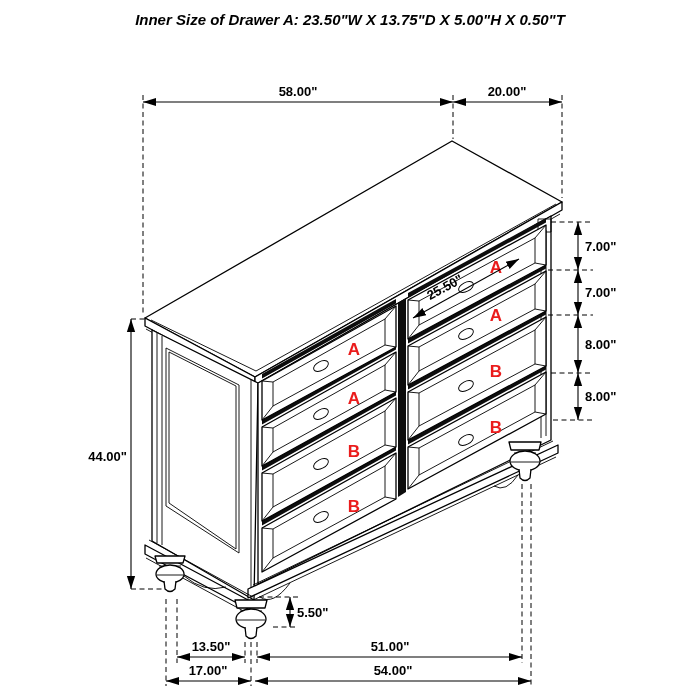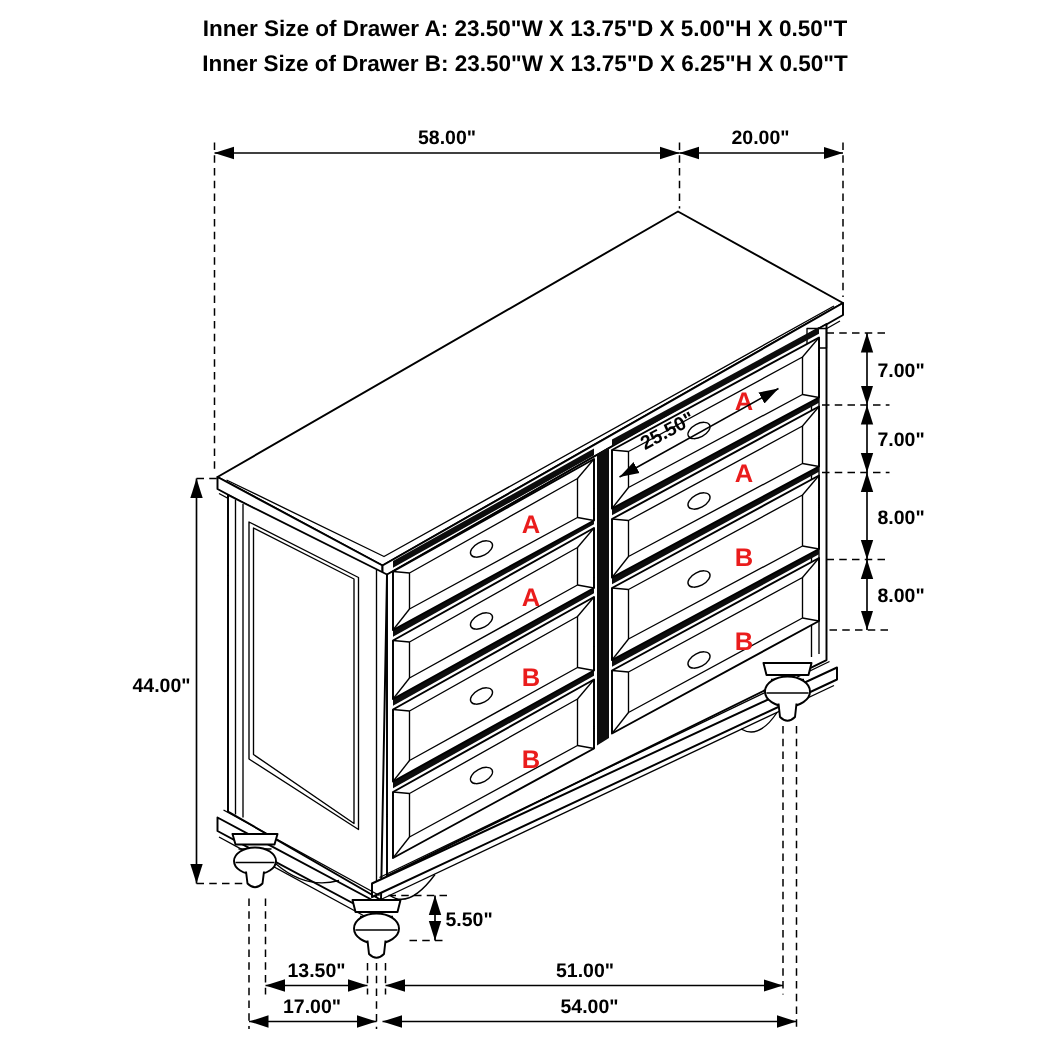"Inner Size of Drawer A:" #spec-header { font-style: none -> italic }
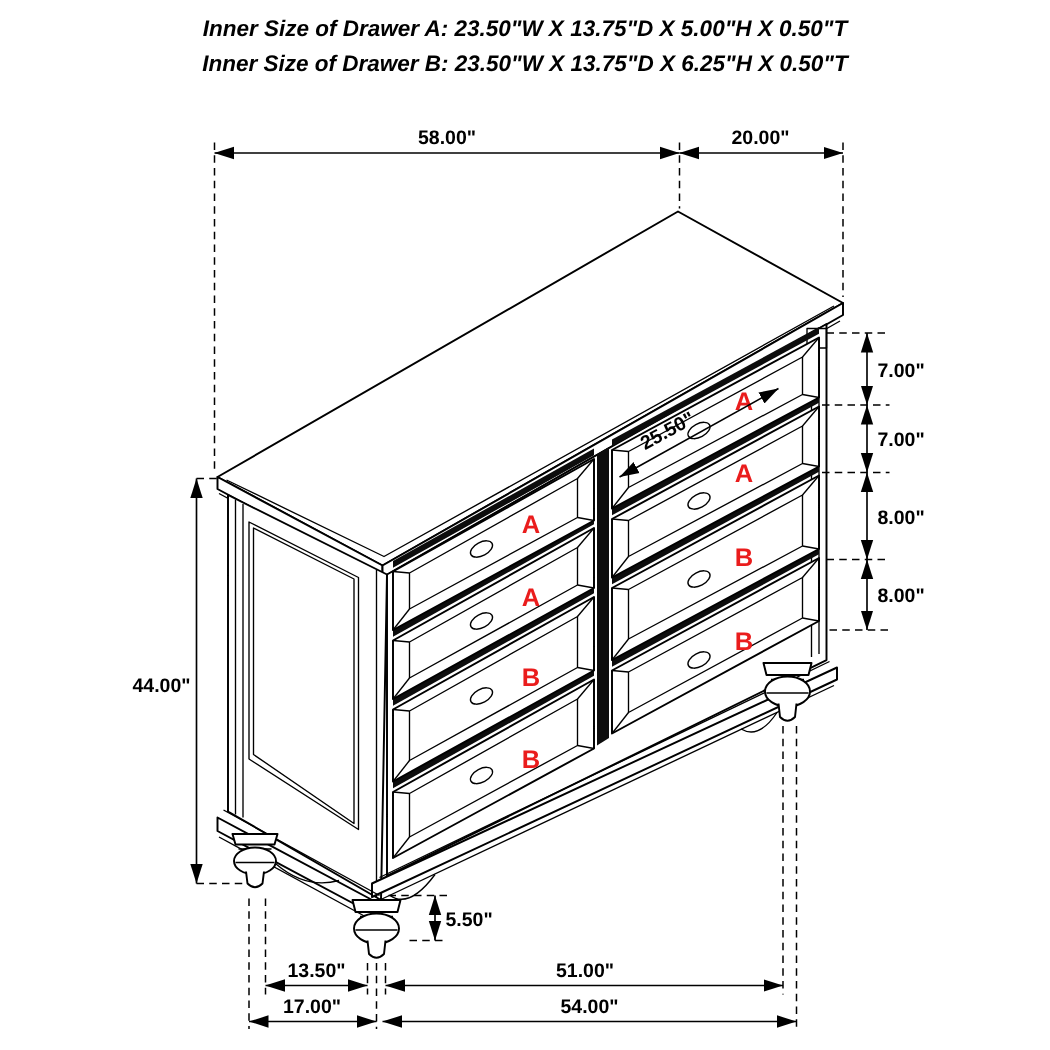"Inner Size of Drawer B:" div { html: <div>Inner Size of Drawer B: 23.50"W X 13.75"D X 6.25"H X 0.50"T</div> -> none }
